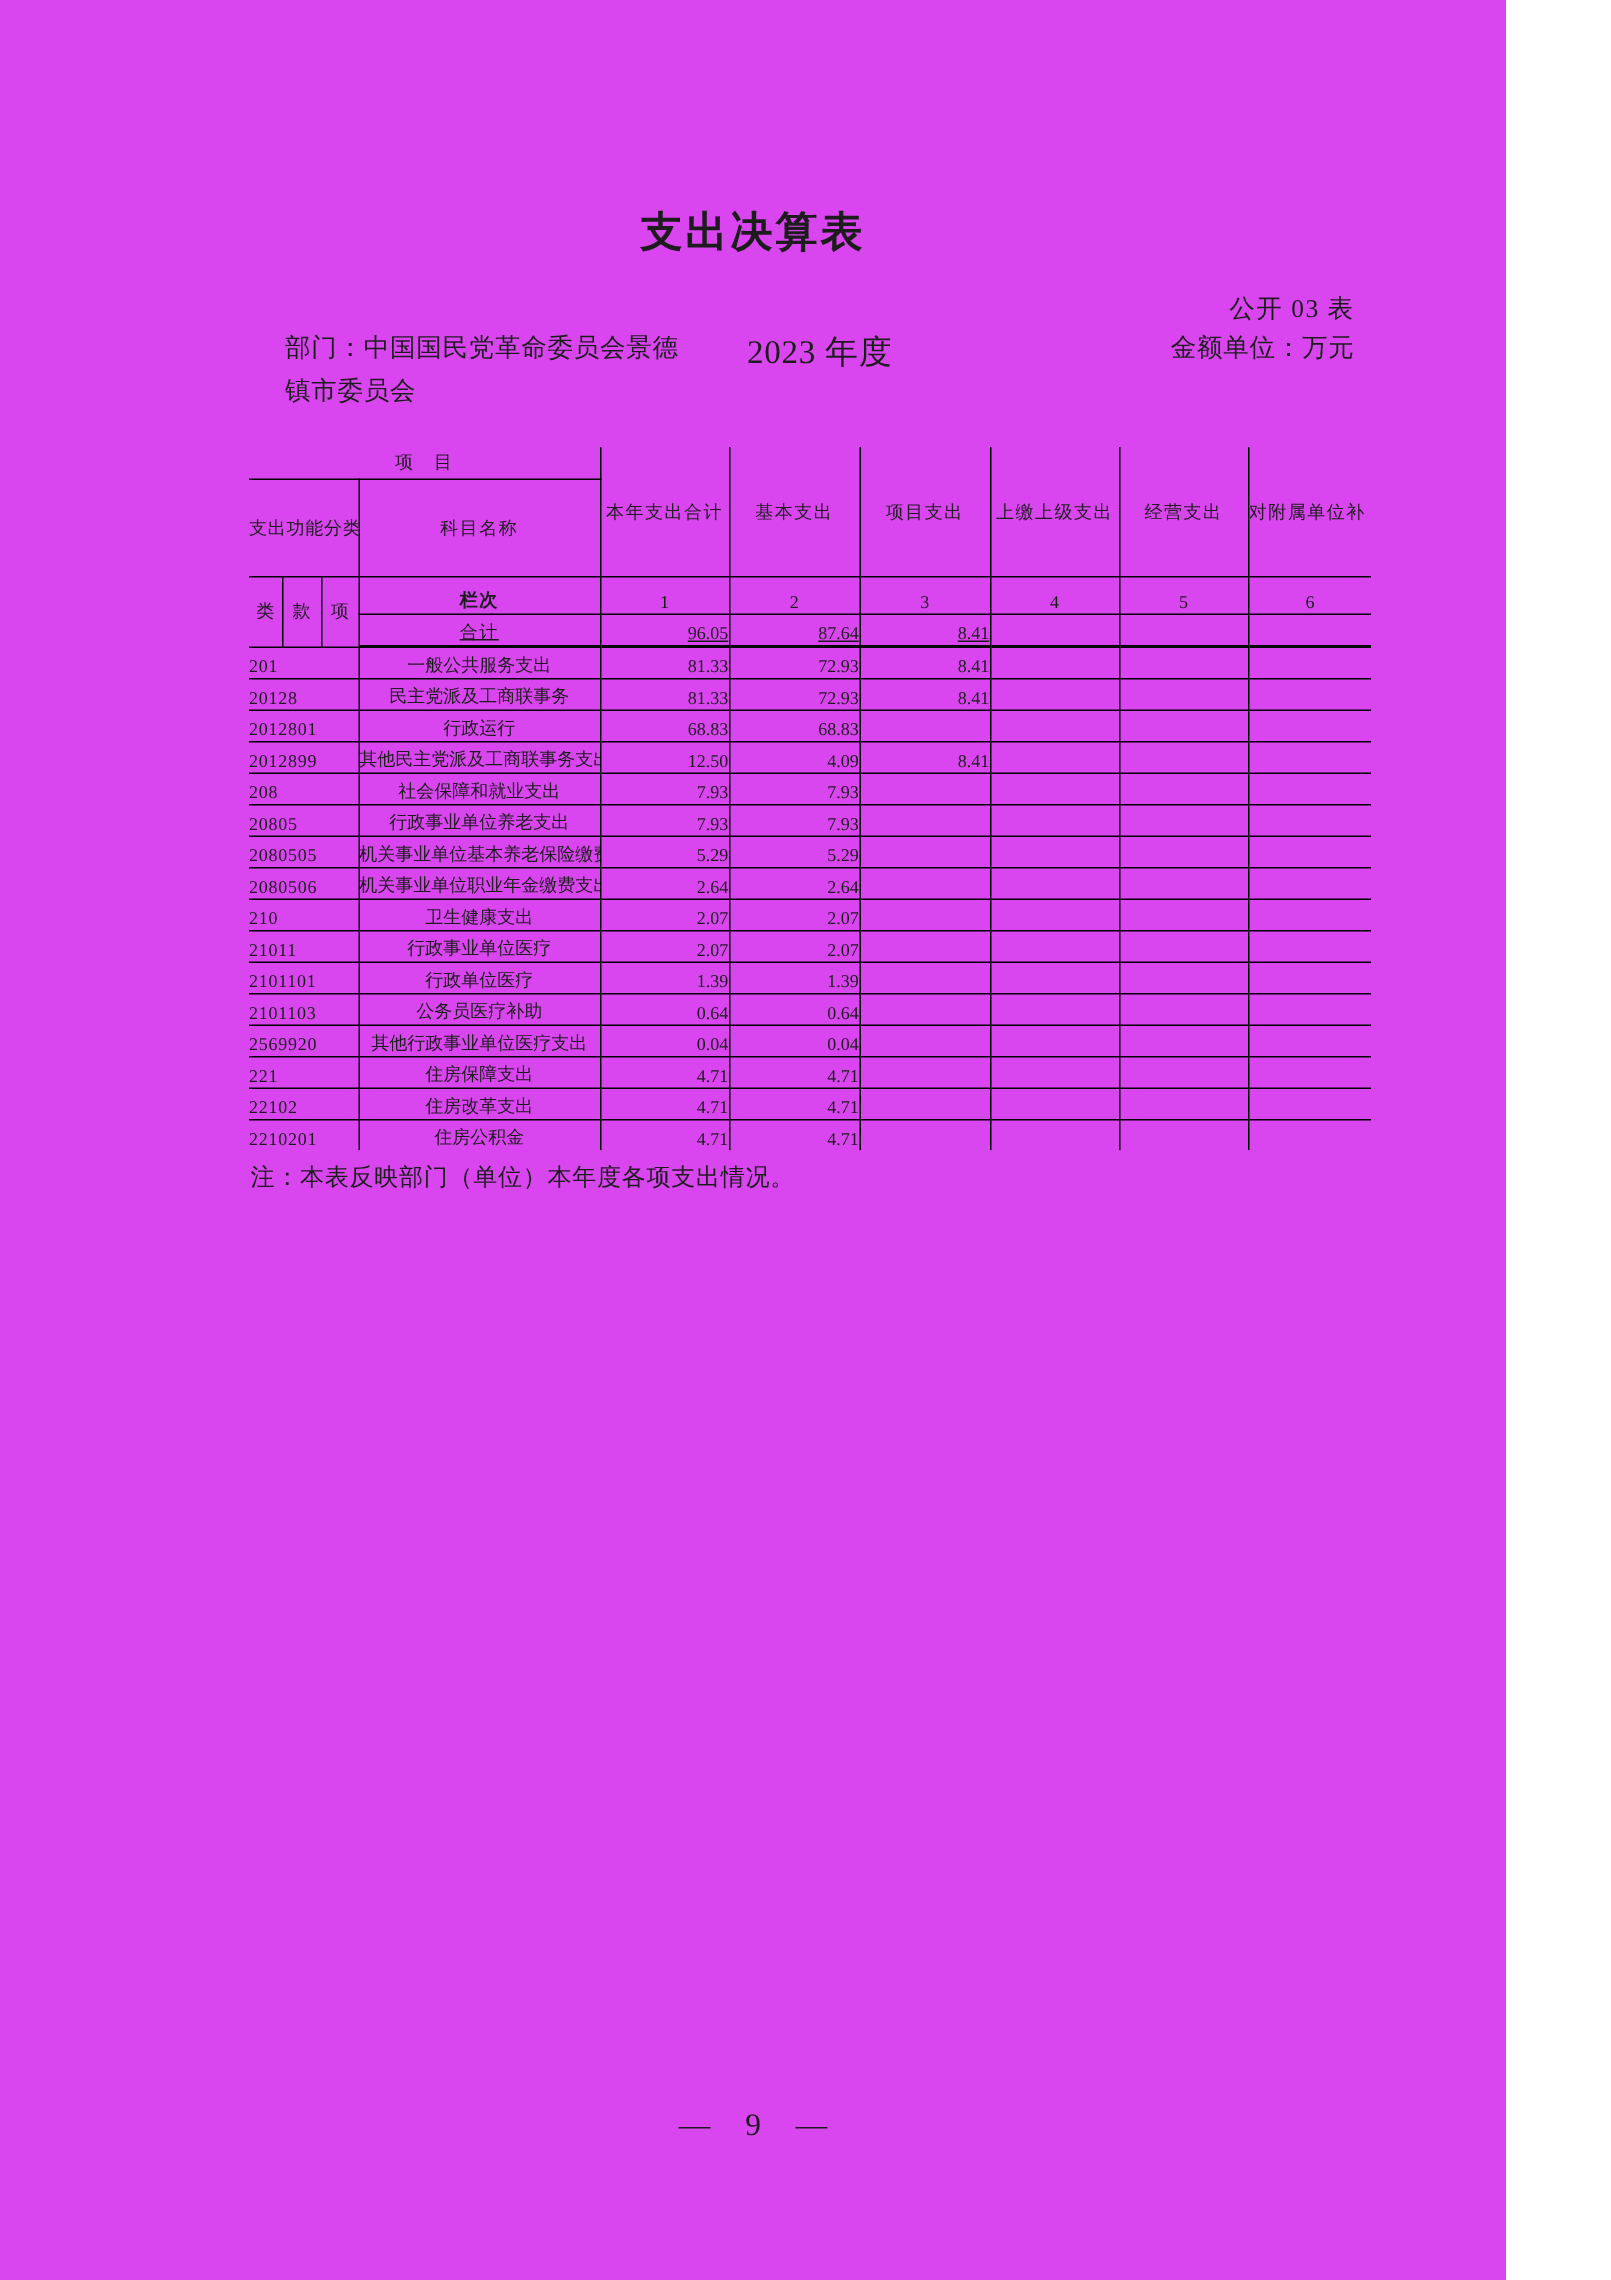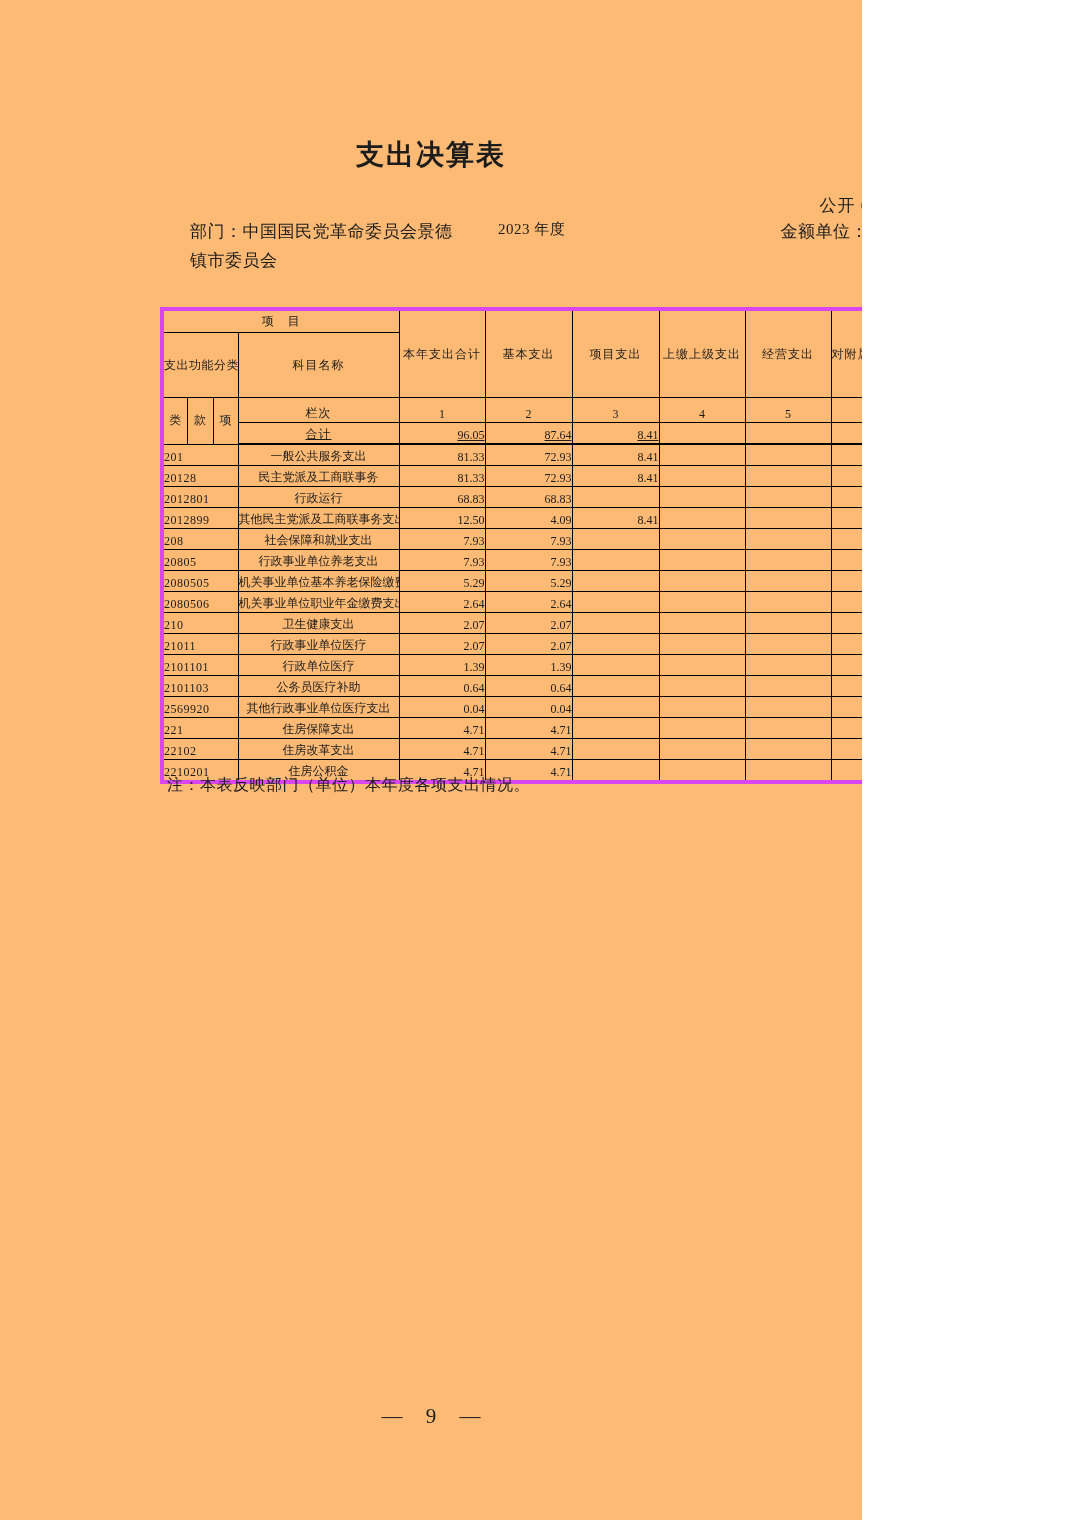"支出决算表" .page { background: #fdba74 -> #d946ef; width: 862px -> 1004px }
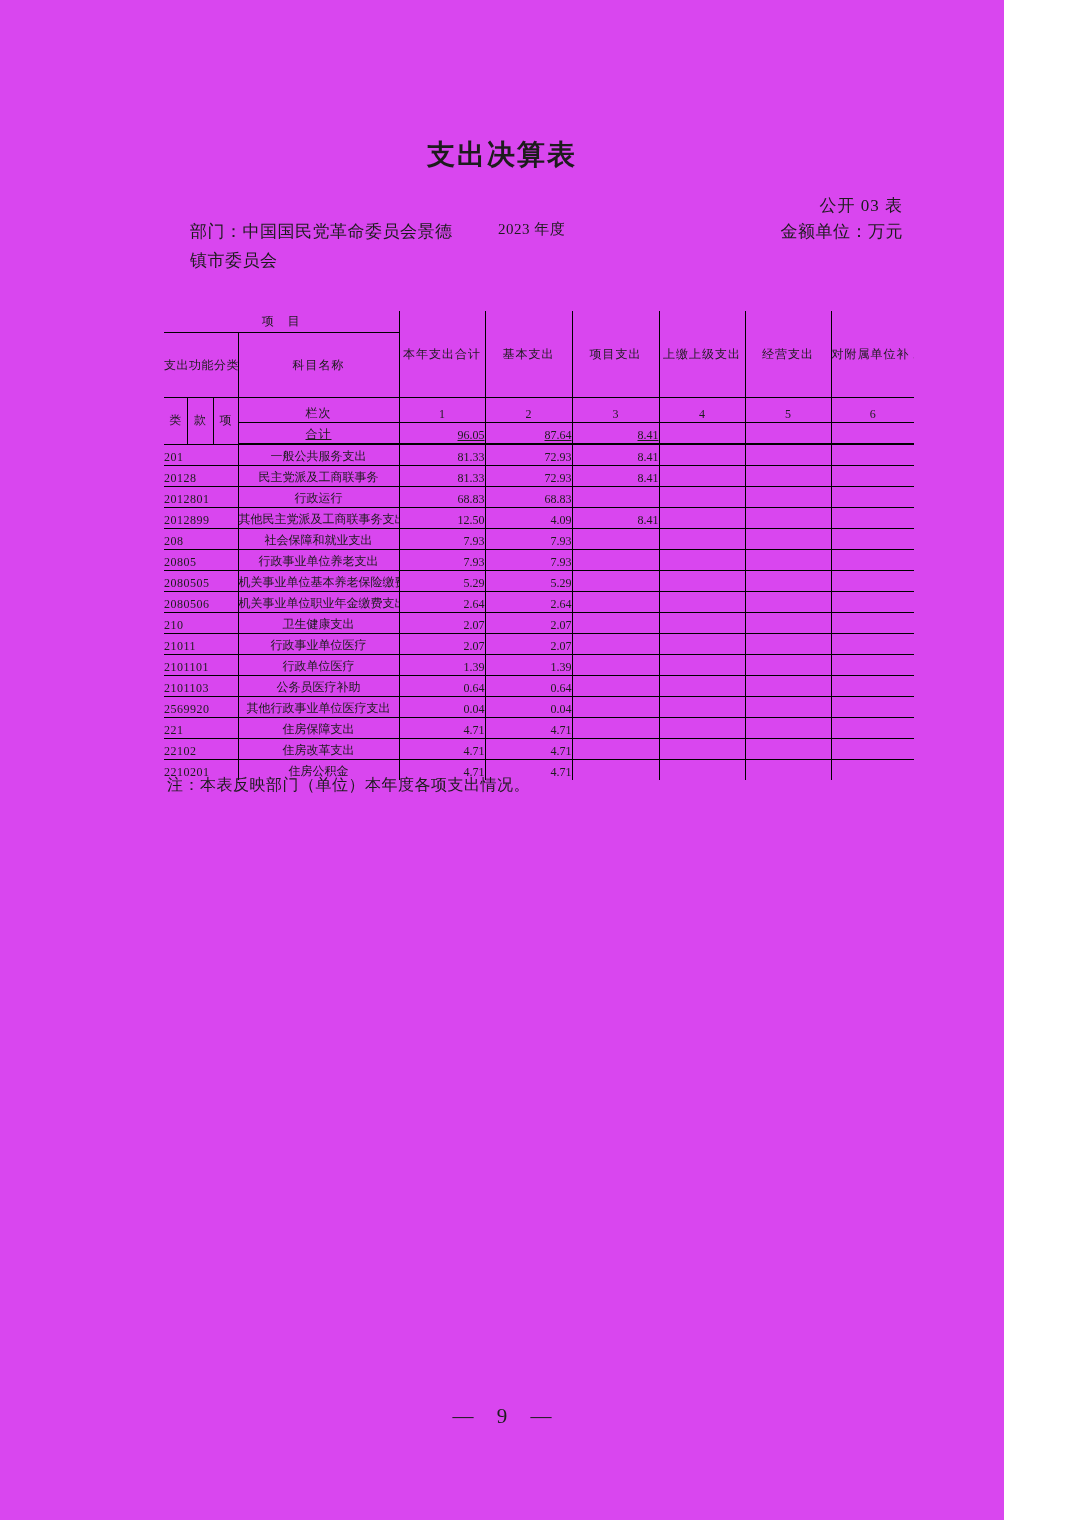"2023 年度" .year { font-size: 15px -> 22px }
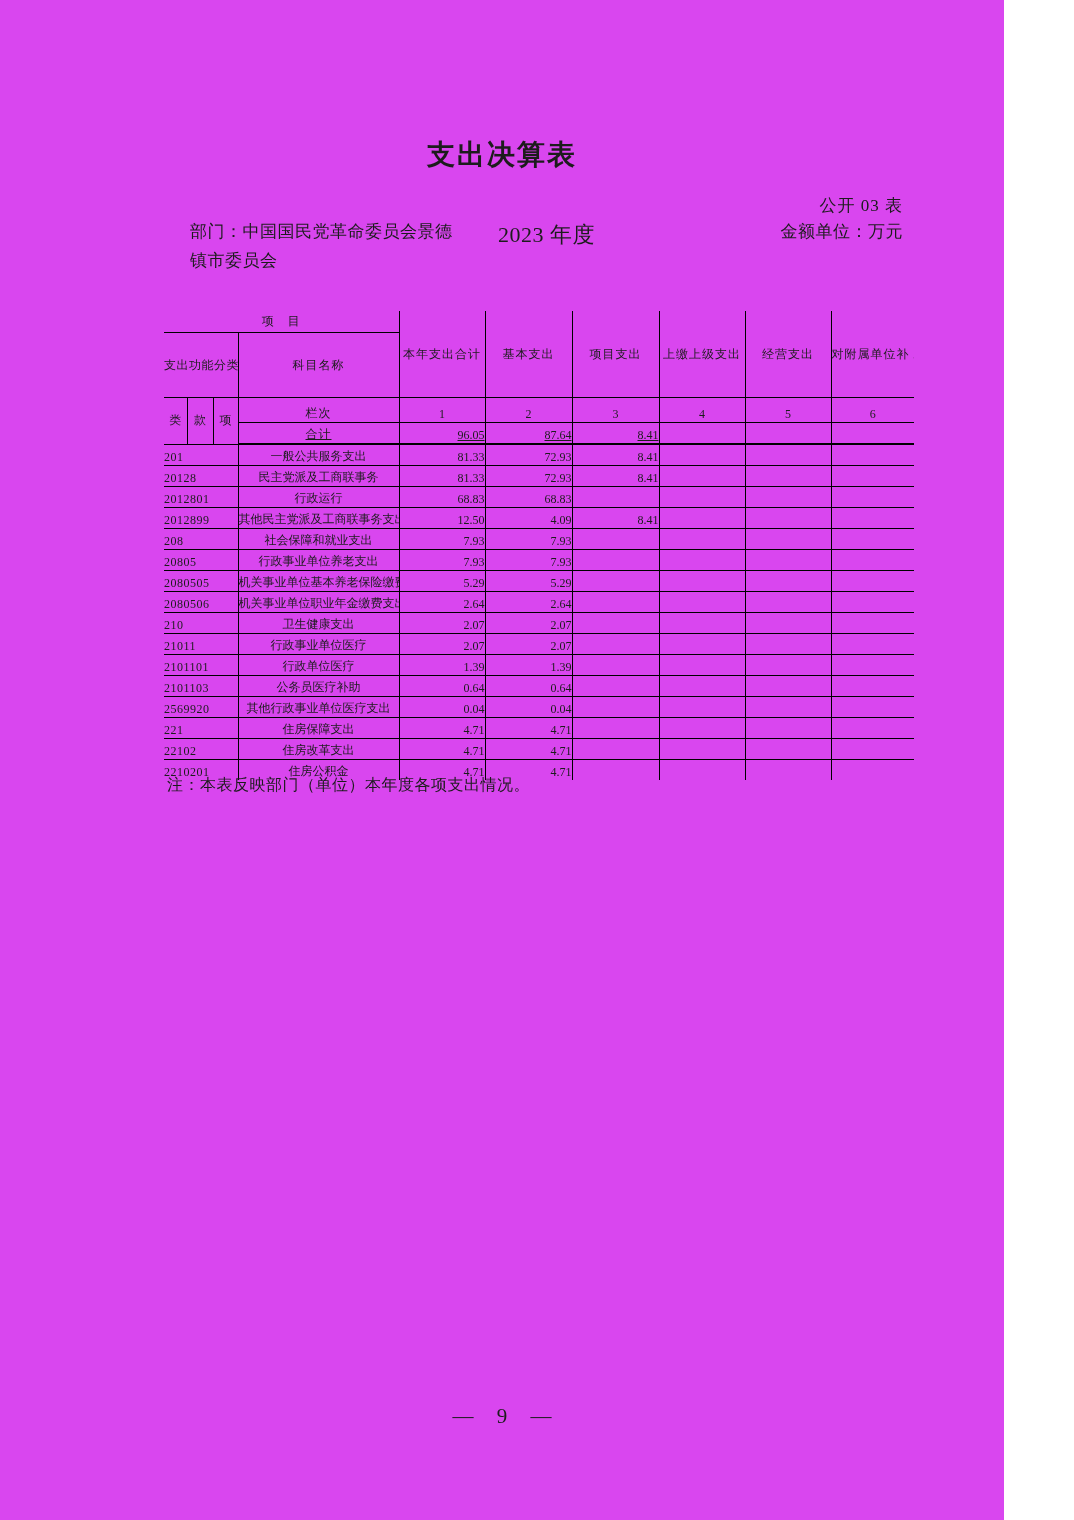"项 目" table.report { border: 4px solid #d946ef -> 6px solid #d946ef; margin-top: 15px -> none }
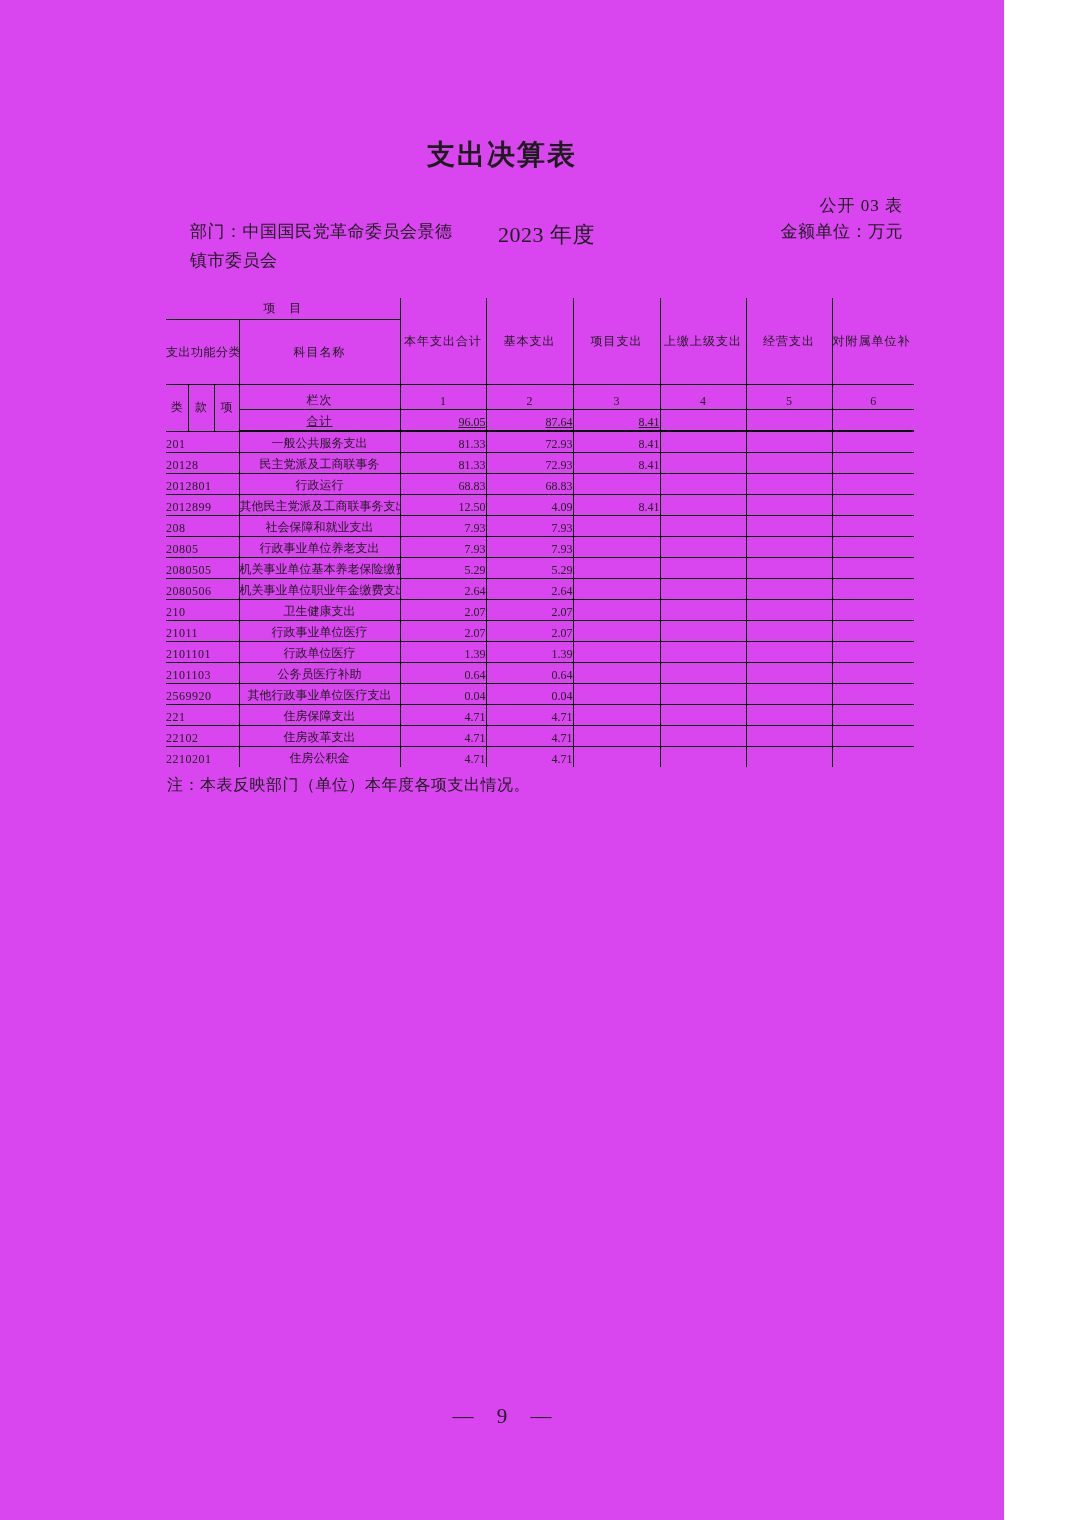"栏次" .lanci { font-weight: none -> bold }
